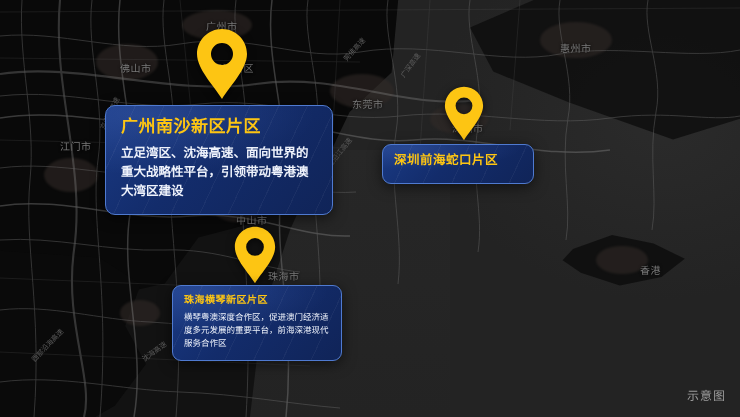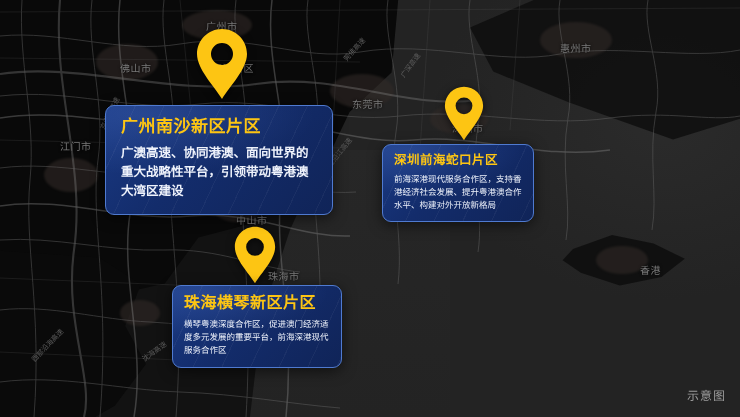"广州南沙新区片区" #card-guangzhou { border-radius: none -> 10px }
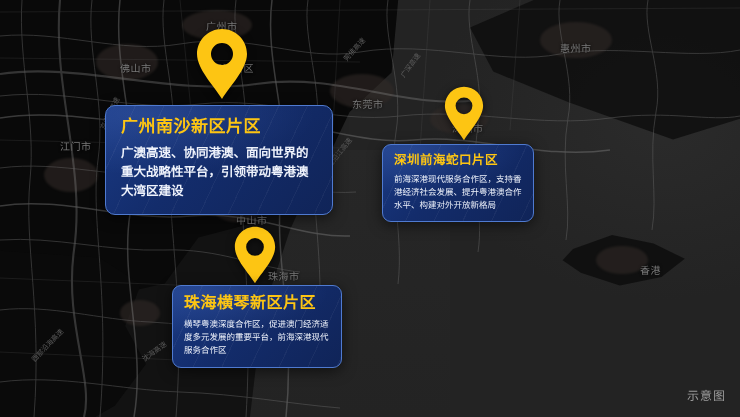"广澳高速、协同港澳、面向世界的重大战略性平台，引领带动粤港澳大湾区建设" div.card-desc { text: 广澳高速、协同港澳 -> 立足湾区、沈海高速 }
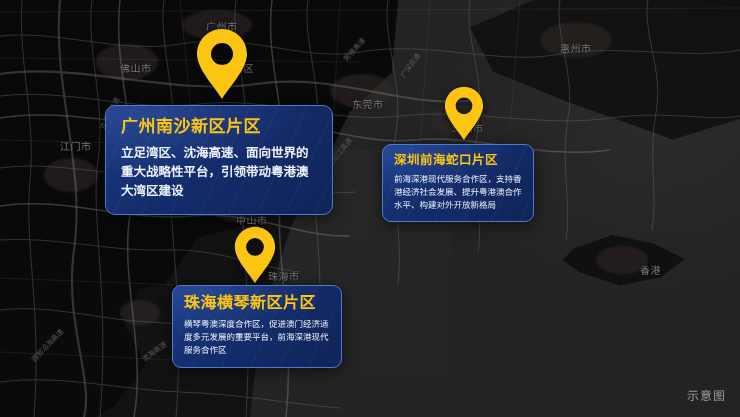"前海深港现代服务合作区，支持香港经济社会发展、提升粤港澳合作水平、构建对外开放新" div.card-desc { html: <div>前海深港现代服务合作区，支持香港经济社会发展、提升粤港澳合作水平、构建对外开放新格局</div> -> none }
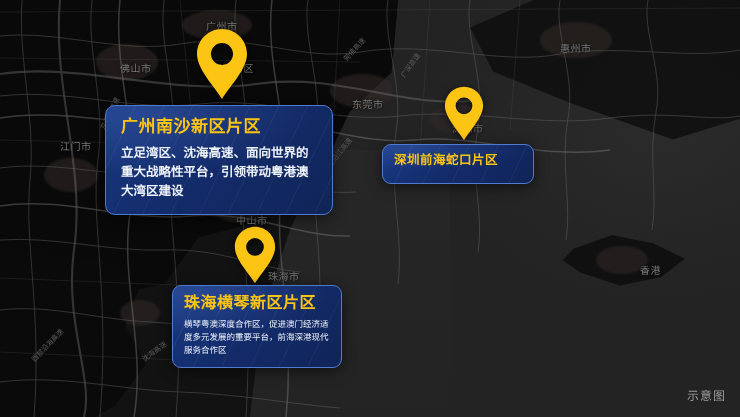"珠海横琴新区片区" #card-zhuhai .card-title { font-size: 16px -> 10px }
